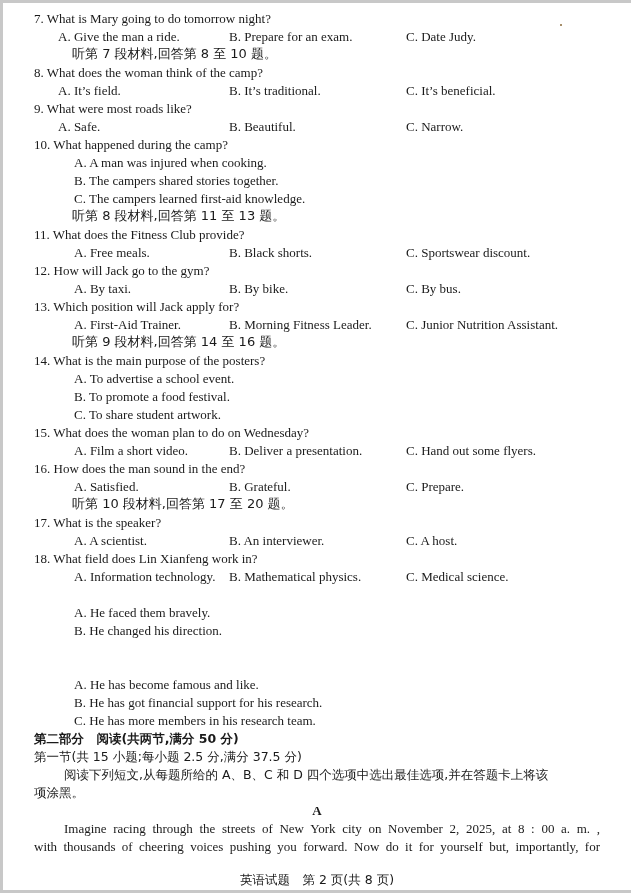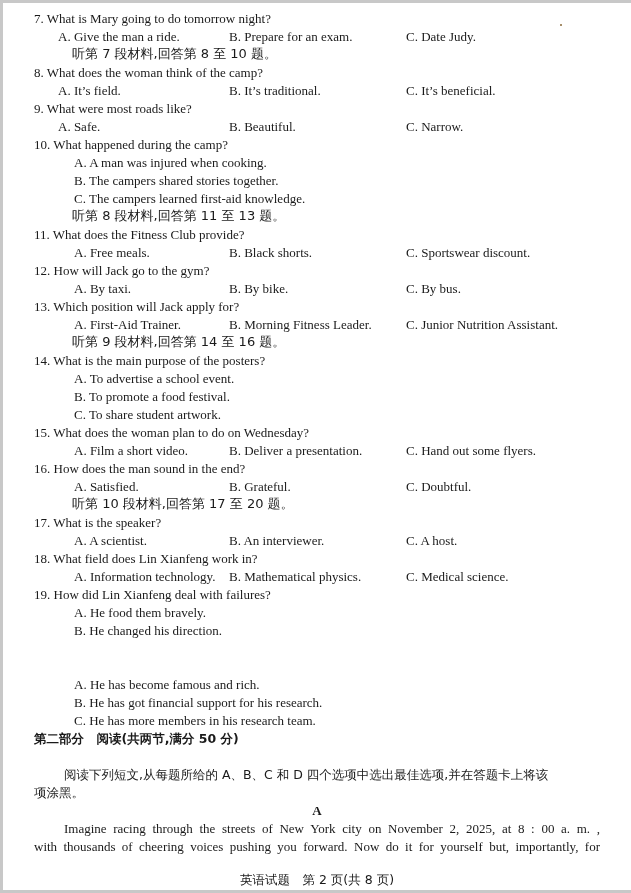"C. Doubtful." div.line { text: Doubtful -> Prepare }
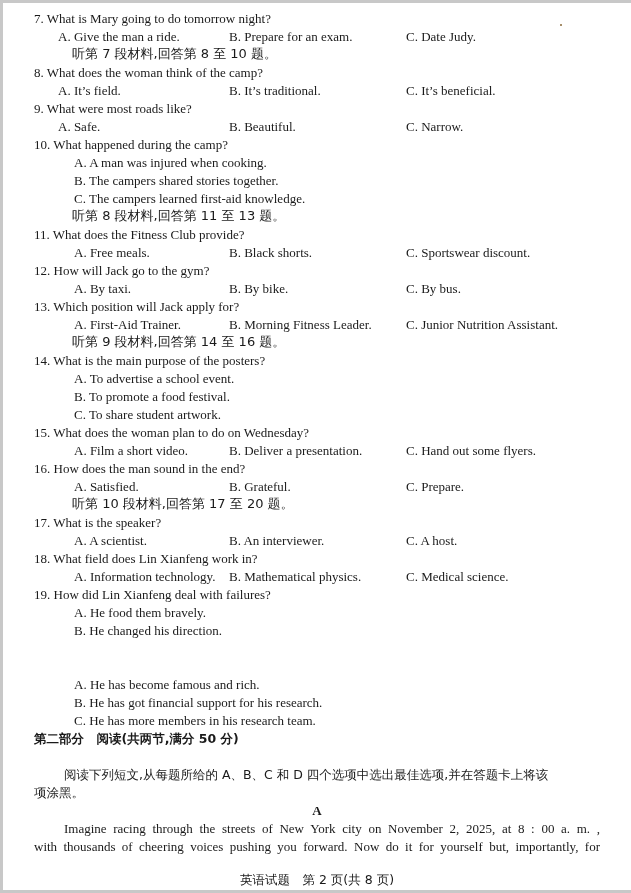"19. How did Lin Xianfeng" div.line { html: <div>19. How did Lin Xianfeng deal with failures?</div> -> none }
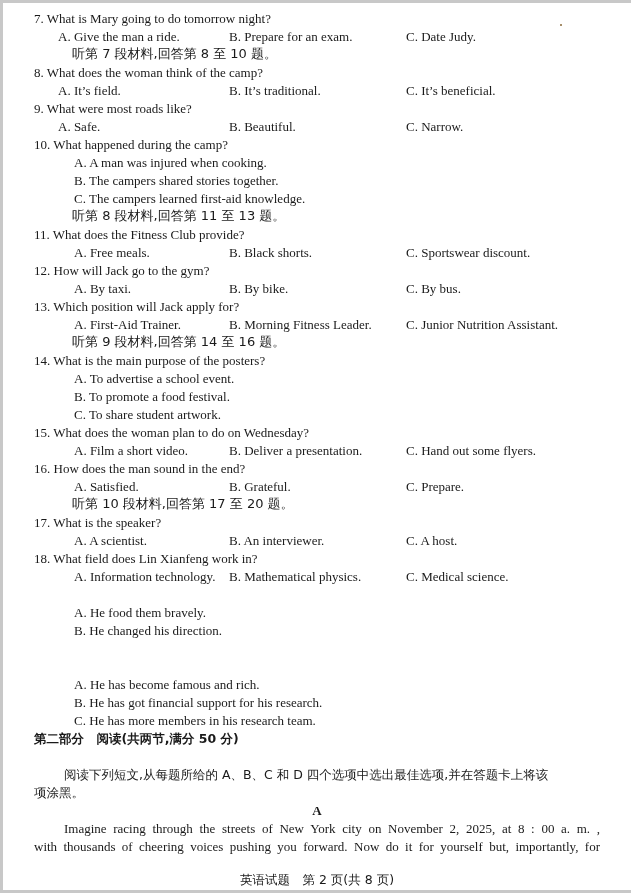"A. He food them bravely." div.line { text: food -> faced }
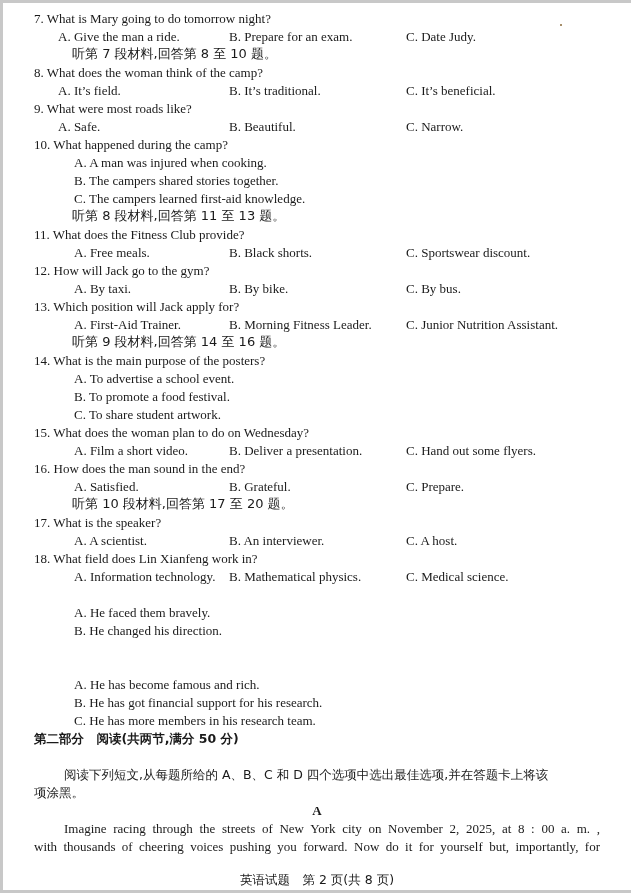"A. He has become famous" div.line { text: rich -> like }
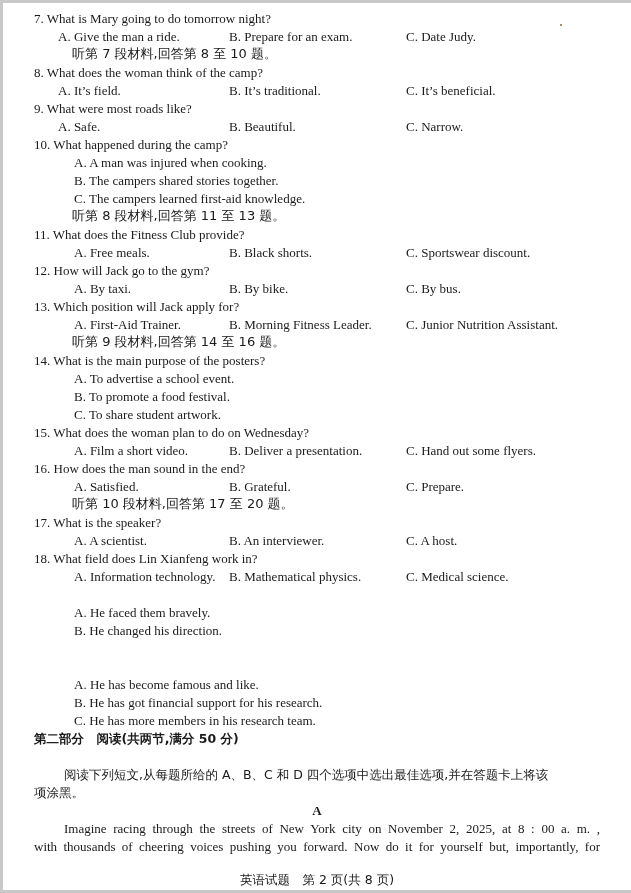"第一节(共 15 小题;每小题 2.5 分,满分" div.line { html: none -> <div>第一节(共 15 小题;每小题 2.5 分,满分 37.5 分)</div> }
